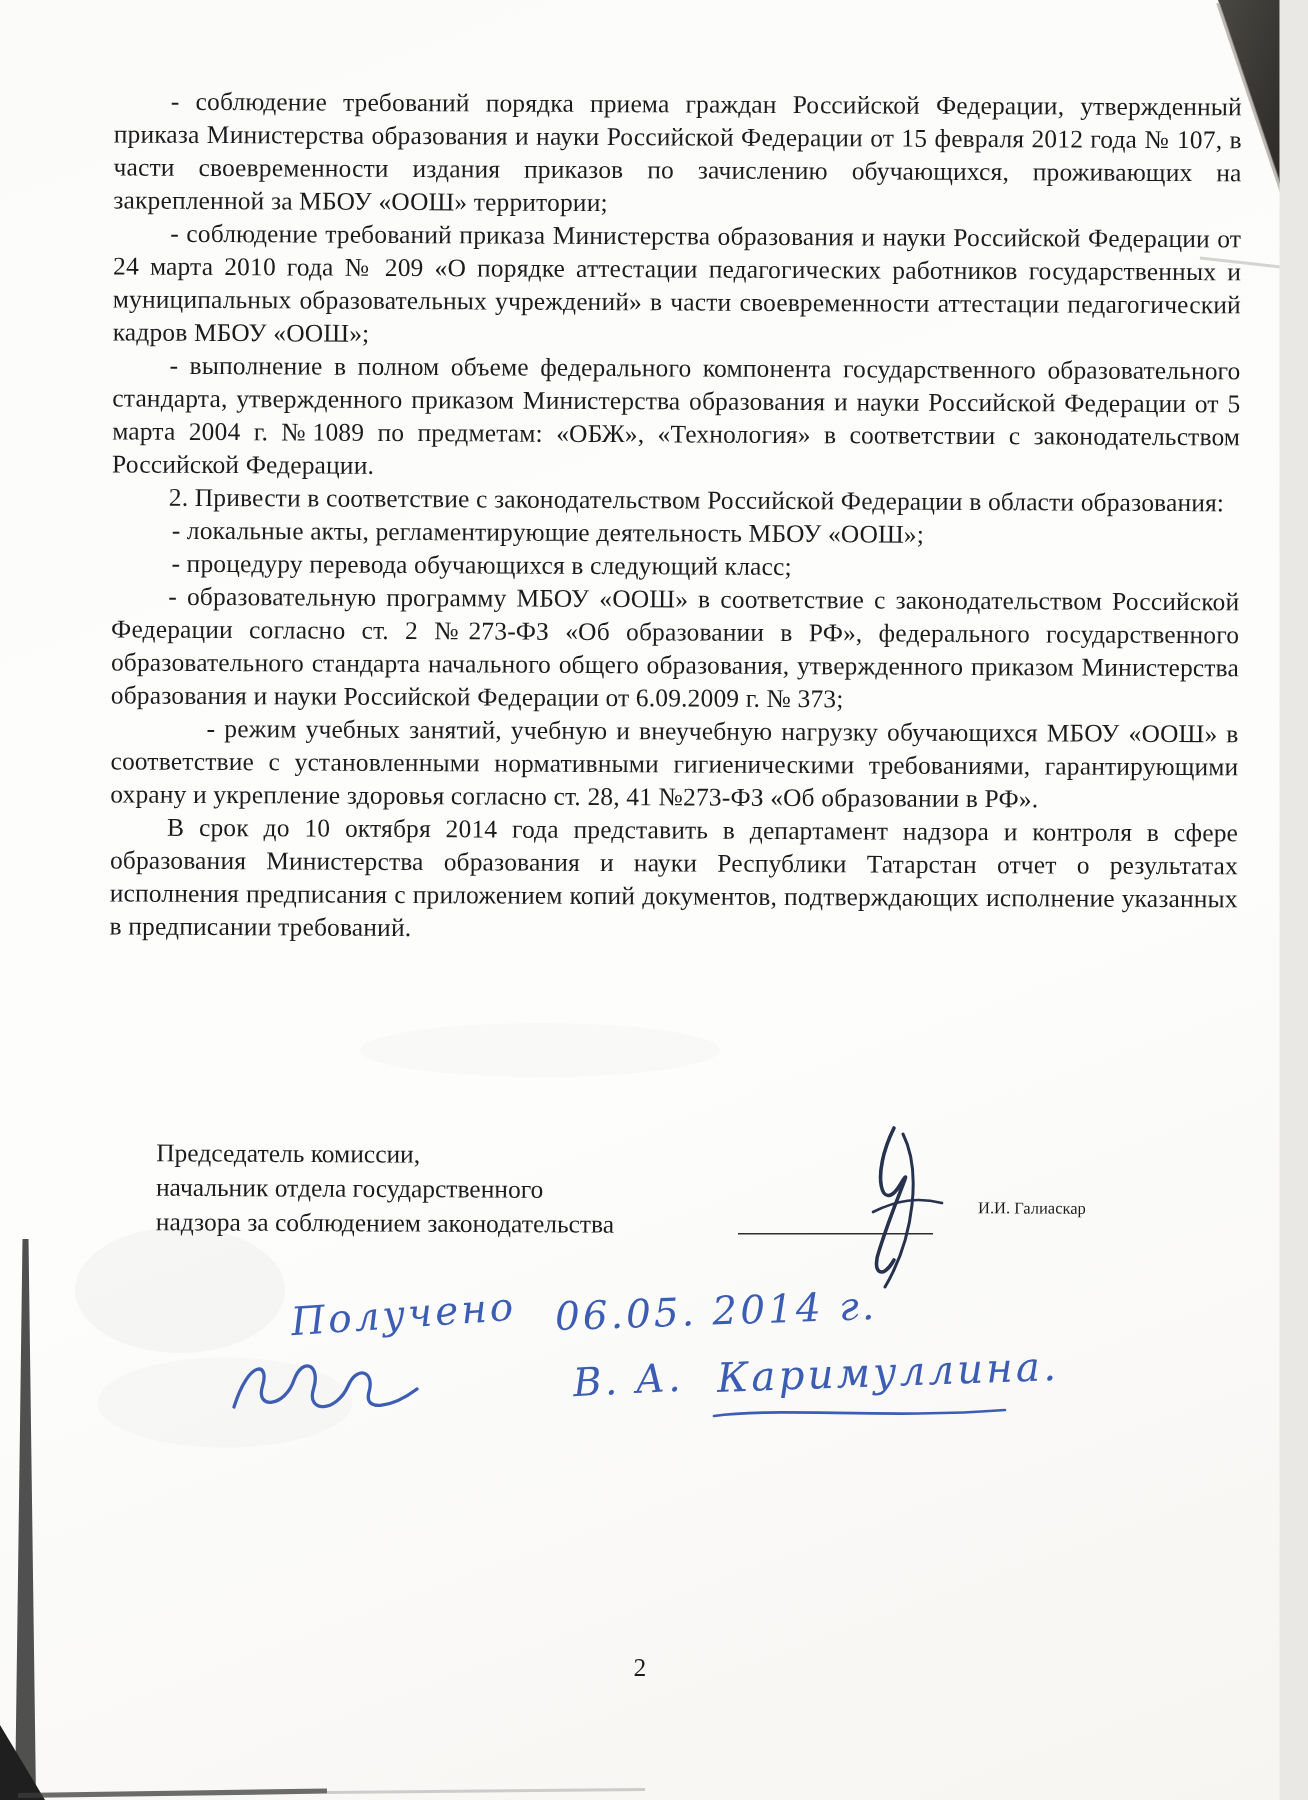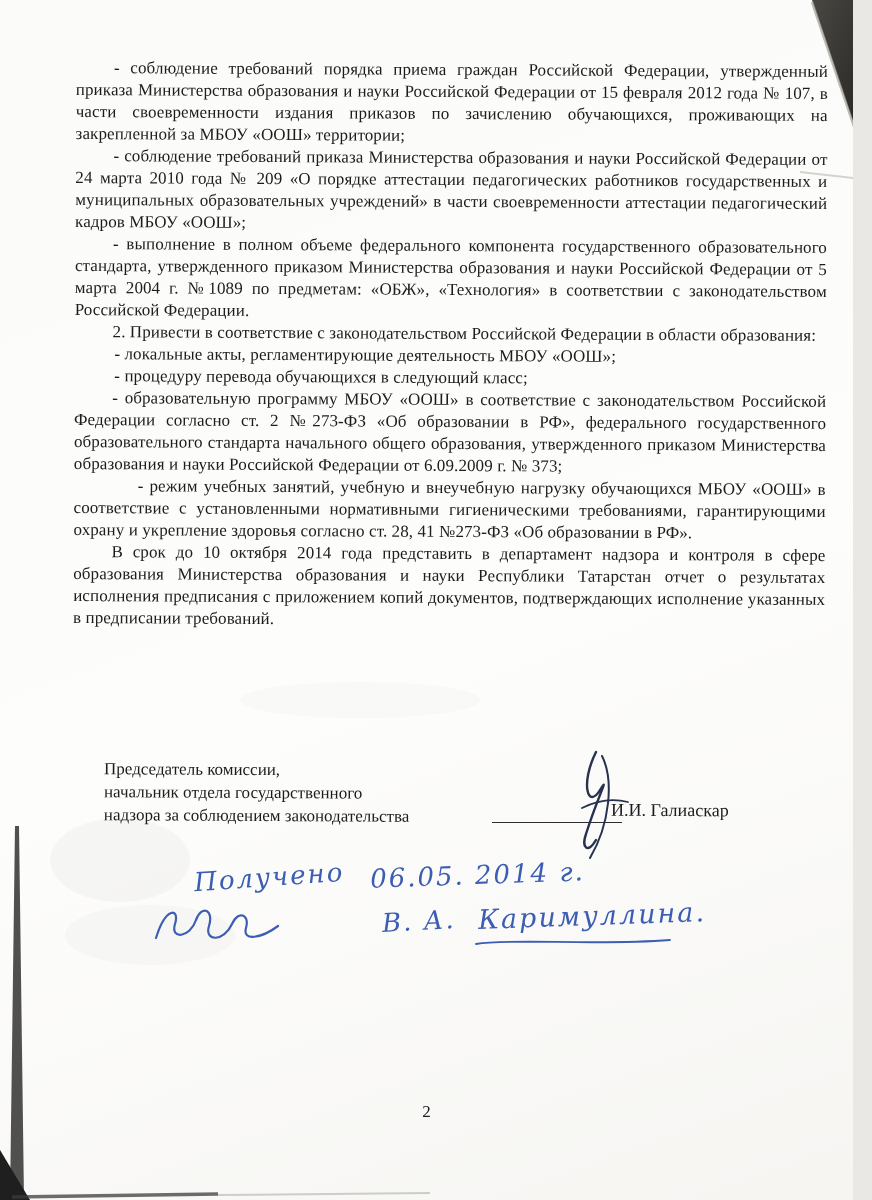"И.И. Галиаскар" .sig-name { font-size: 18px -> 11px; left: 611px -> 652px }
